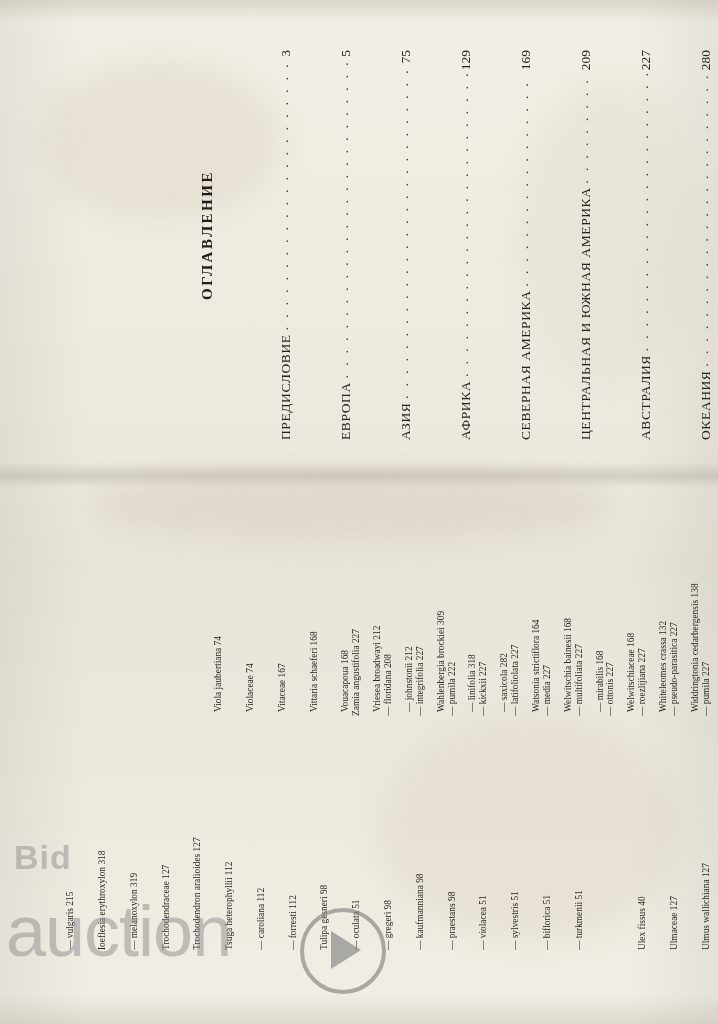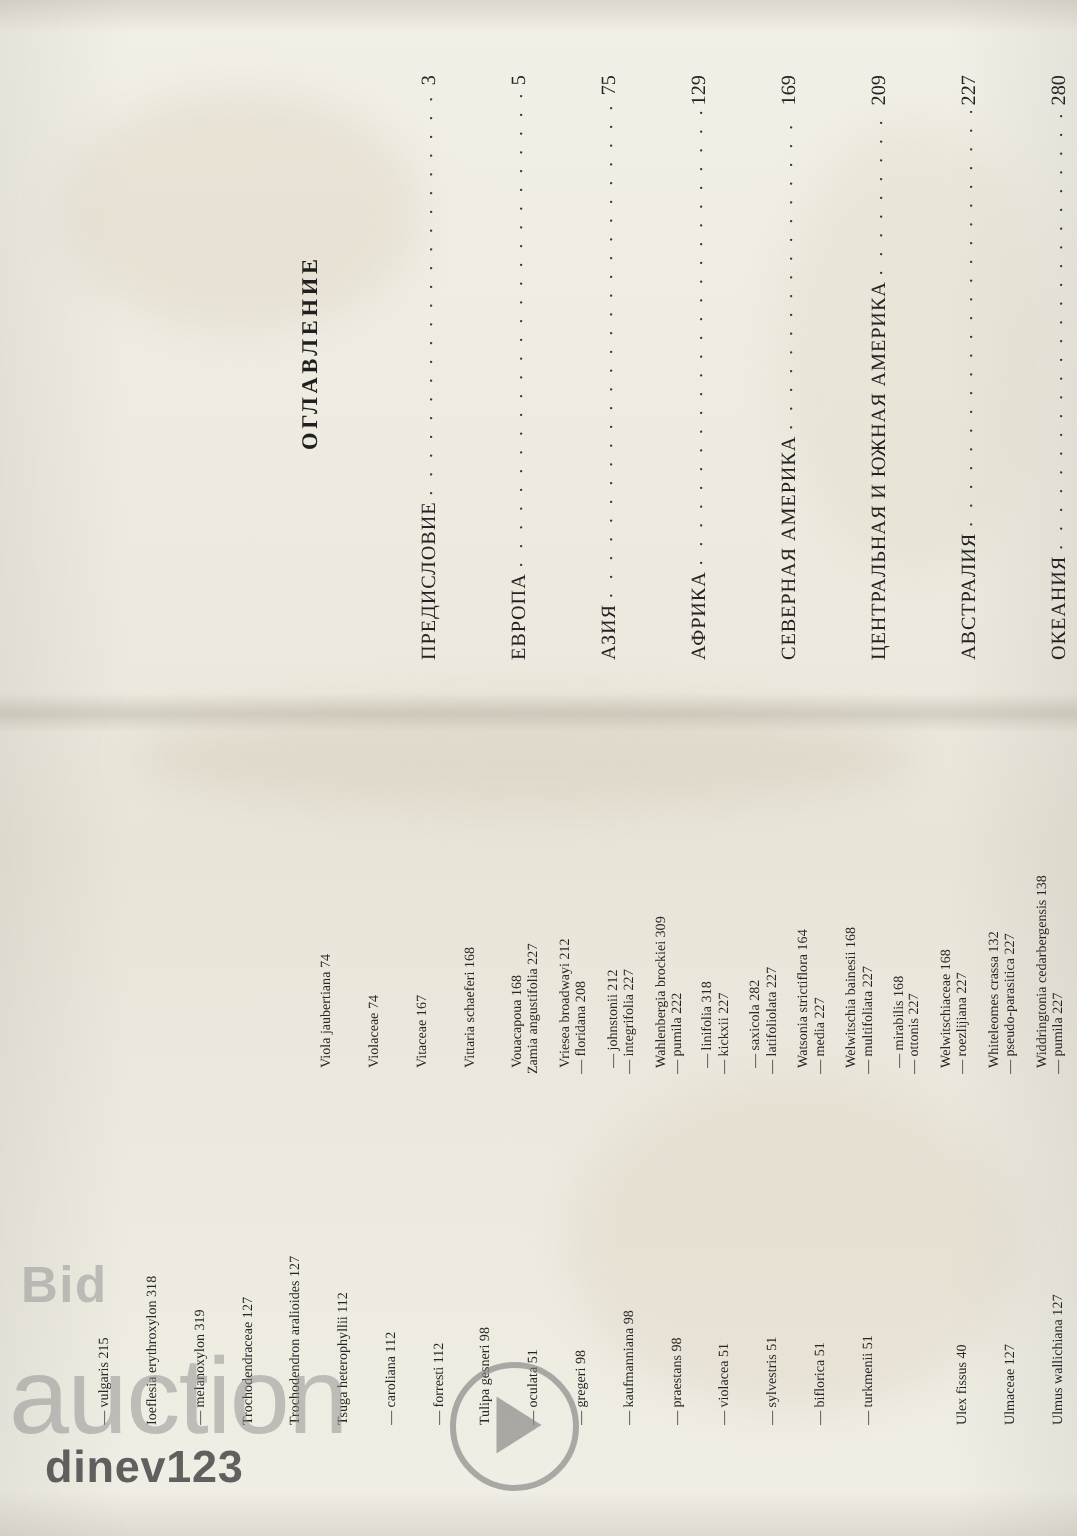"dinev123" div.wm { html: <div>dinev123</div> -> none }
